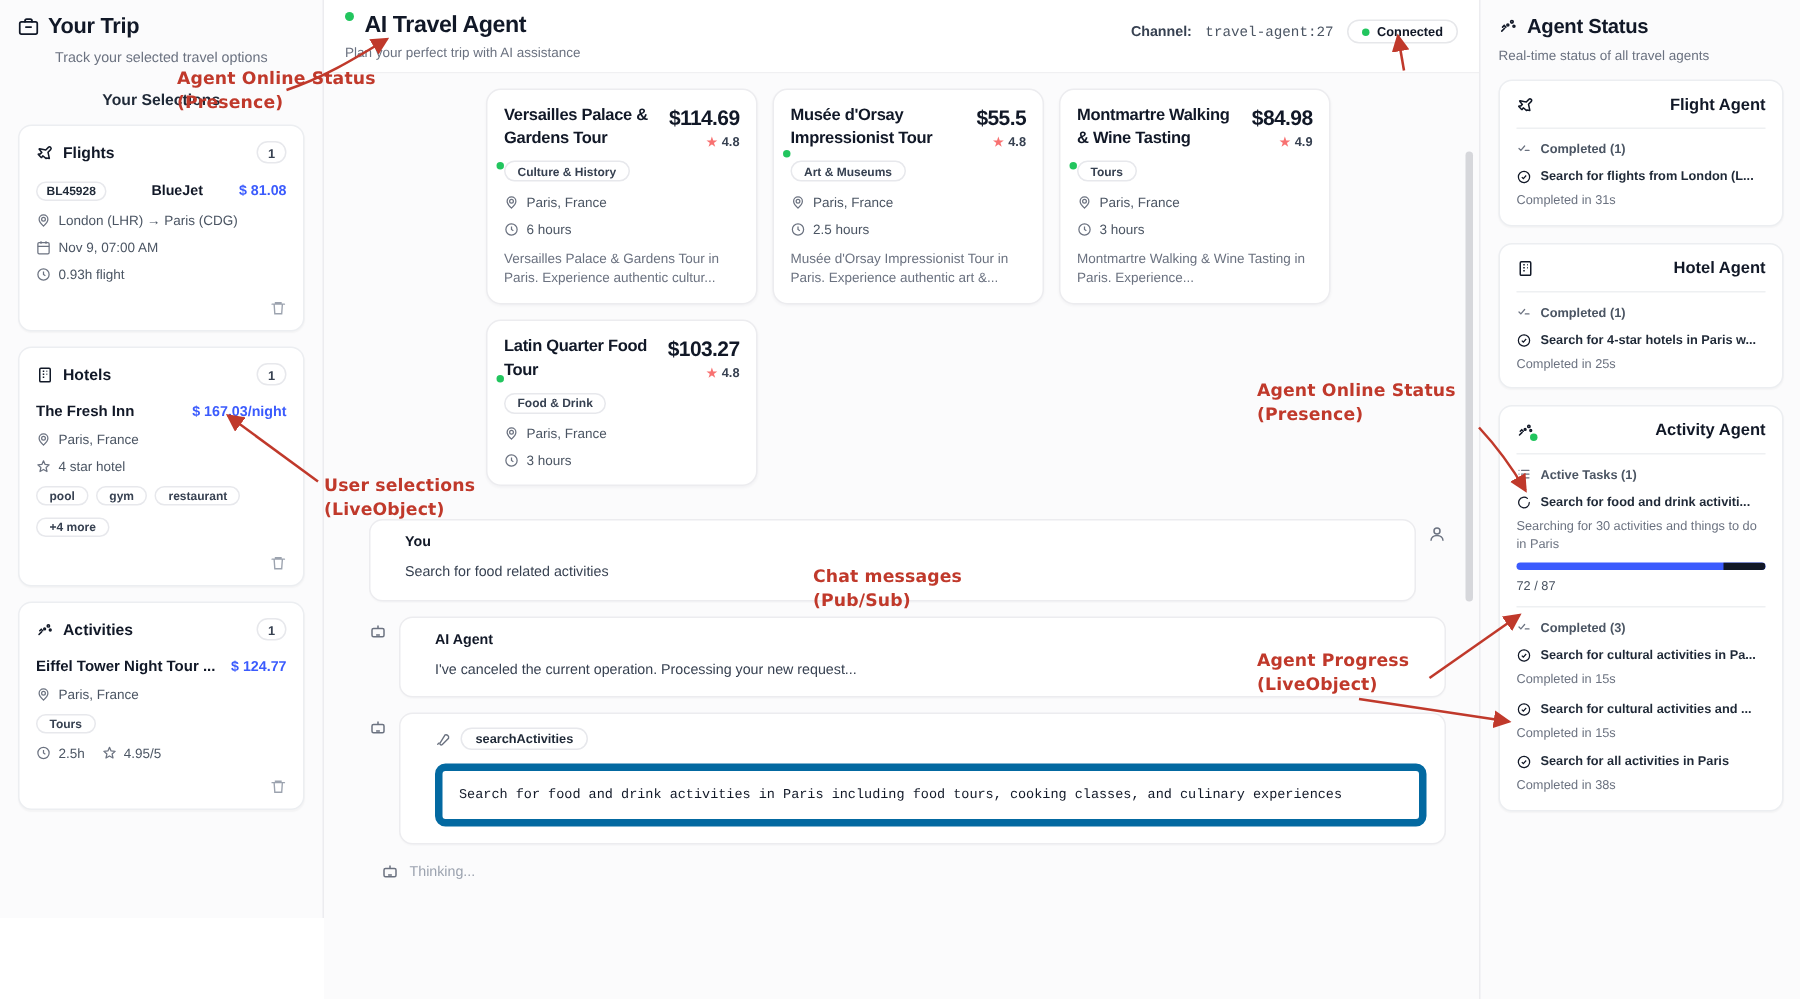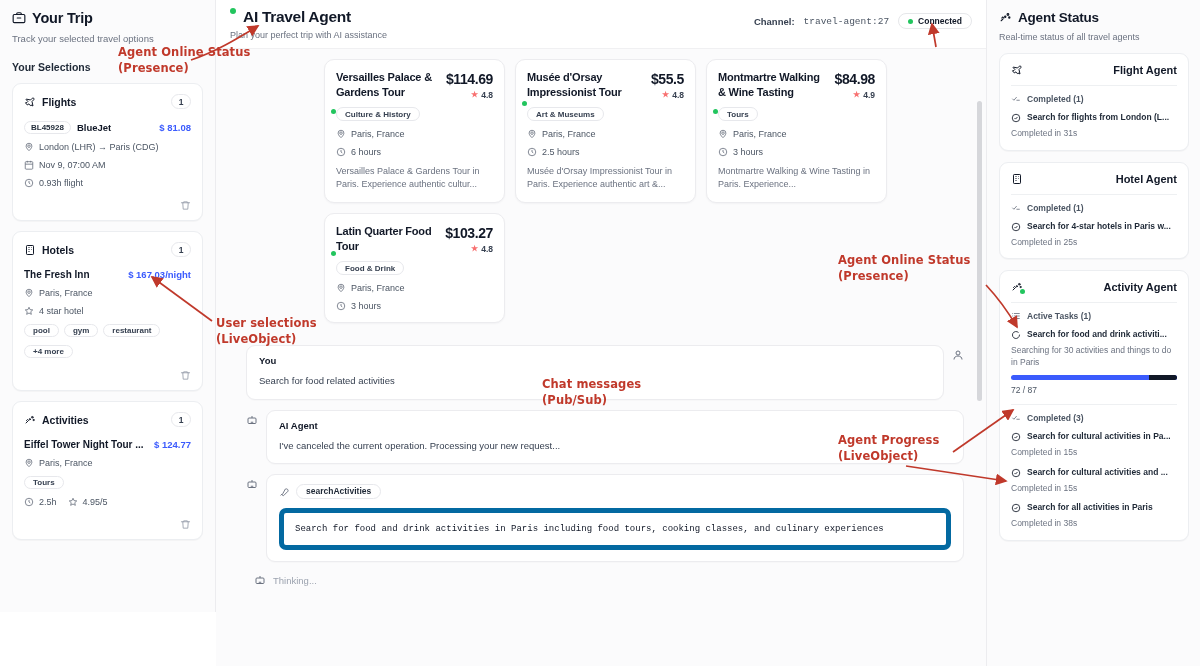"Your Trip" .left-panel { text-align: none -> center }
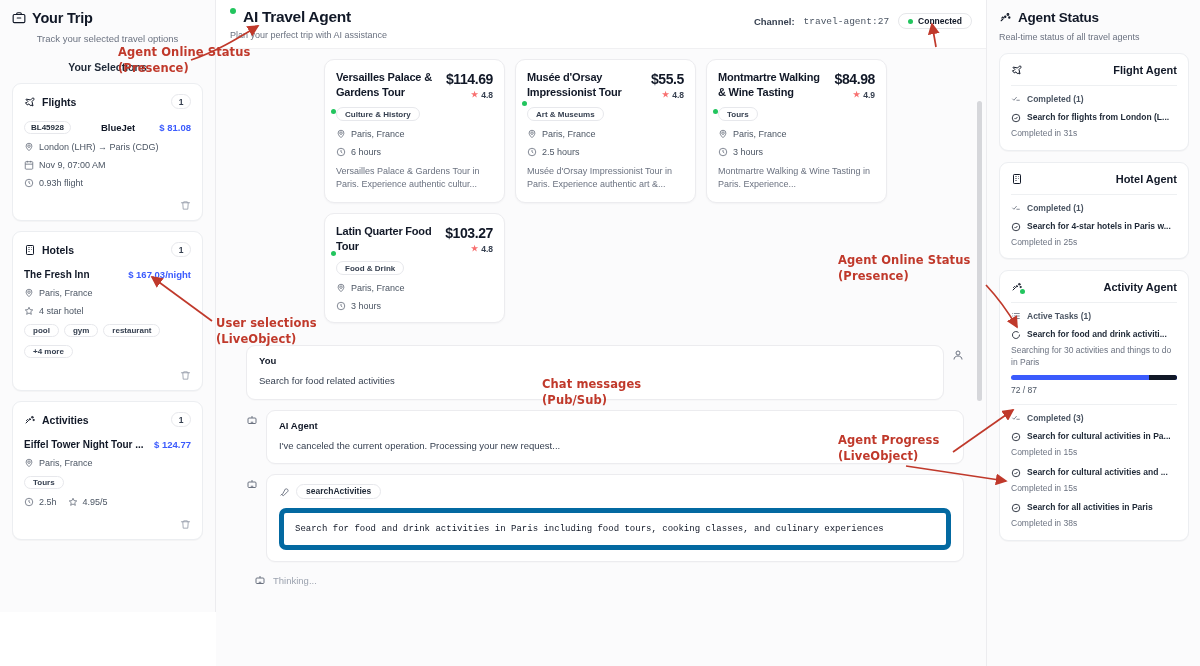"Versailles Palace & Gardens Tour" .res-top { align-items: center -> none }
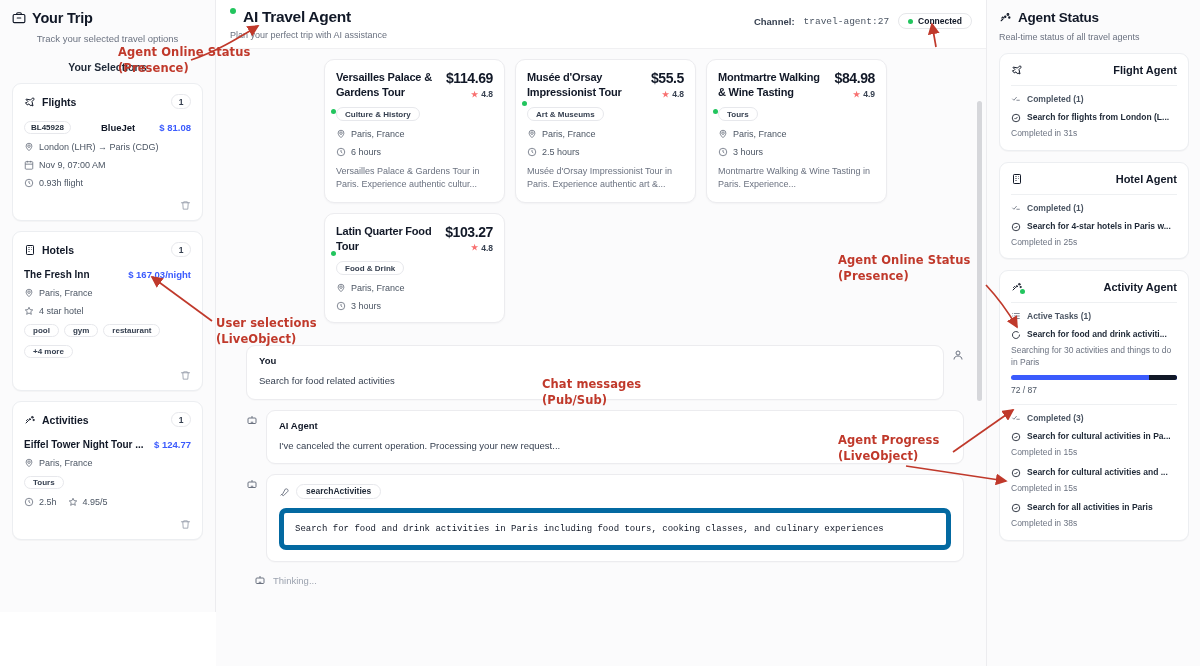"You" .msg-bubble { padding: 9px 12px 11px 12px -> 9px 12px 11px 23px }
